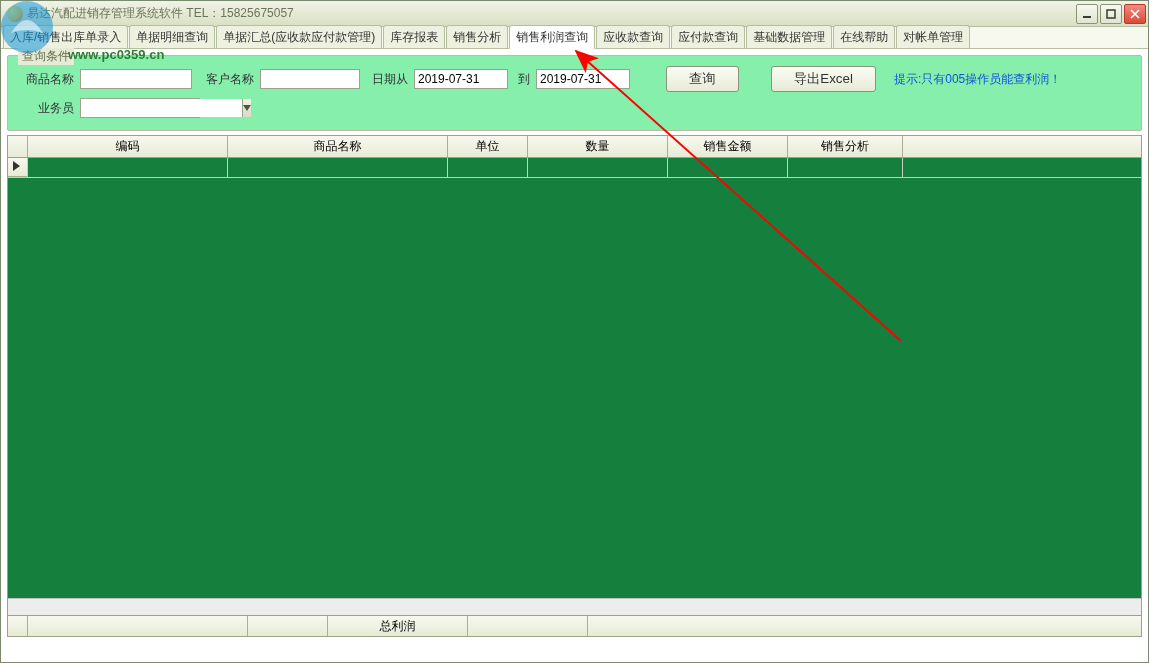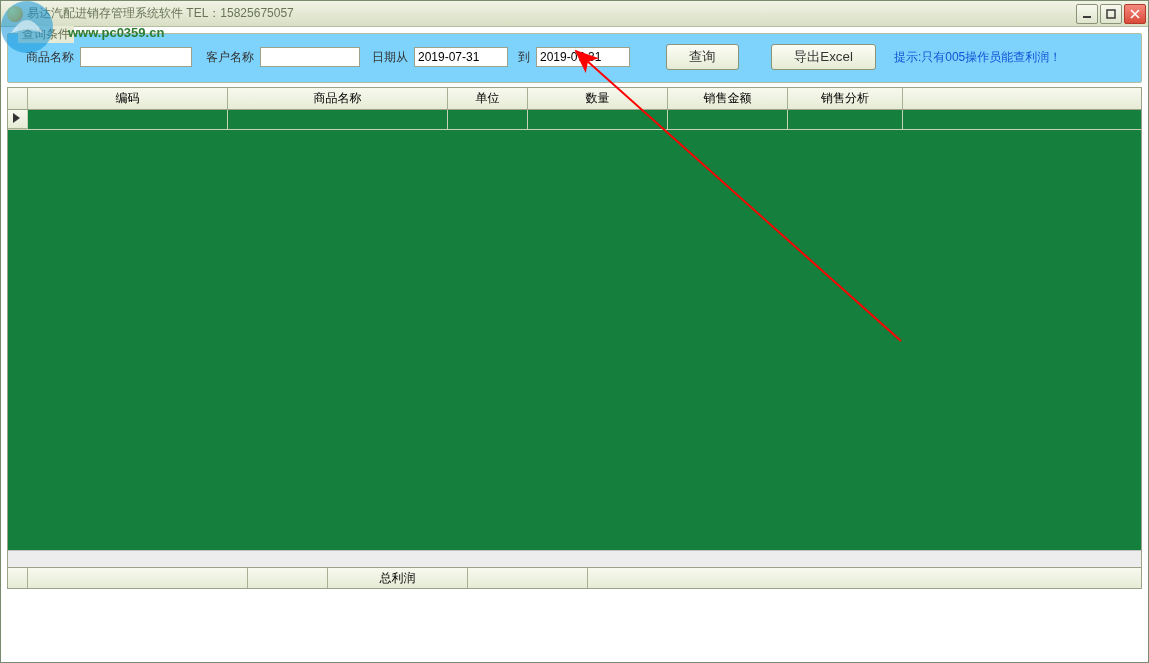"入库/销售出库单录入" div.tabbar { html: none -> <div> <div>入库/销售出库单录入</div> <div>单据明细查询</div> <div>单据汇总(应收款应付款管理)</div> <div>库存报表</div> <div>销售分析</div> <div>销售利润查询</div> <div>应收款查询</div> <div>应付款查询</div> <div>基础数据管理</div> <div>在线帮助</div> <div>对帐单管理</div> </div> }
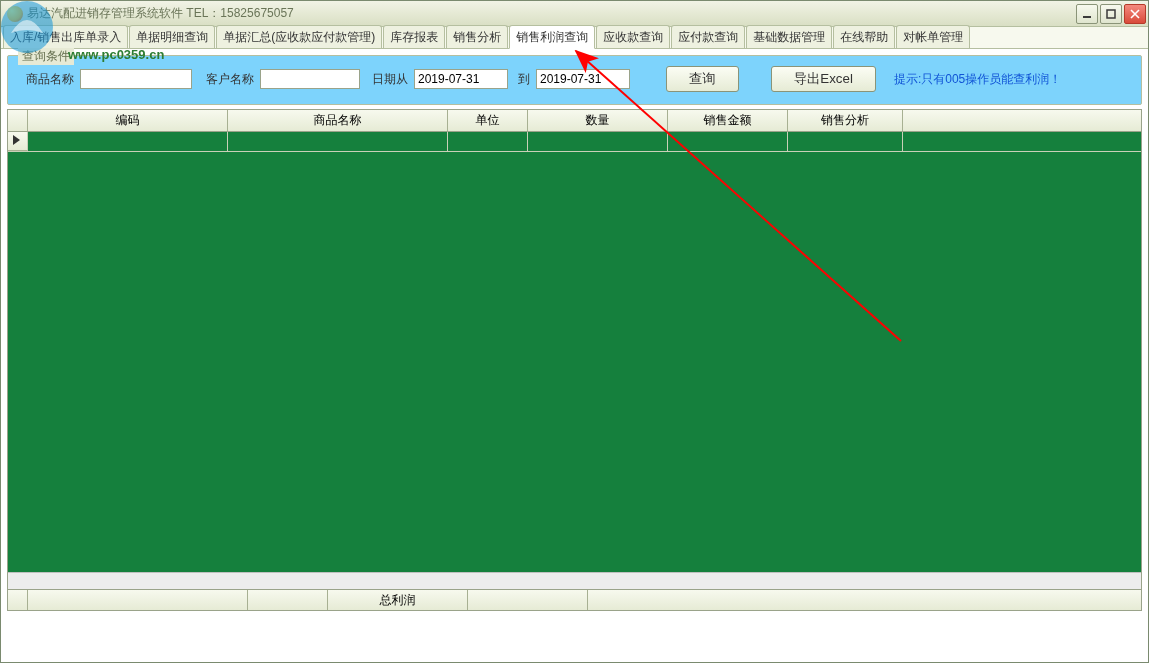"查询条件" .filter-box { background: #7dd3fc -> #86efac }
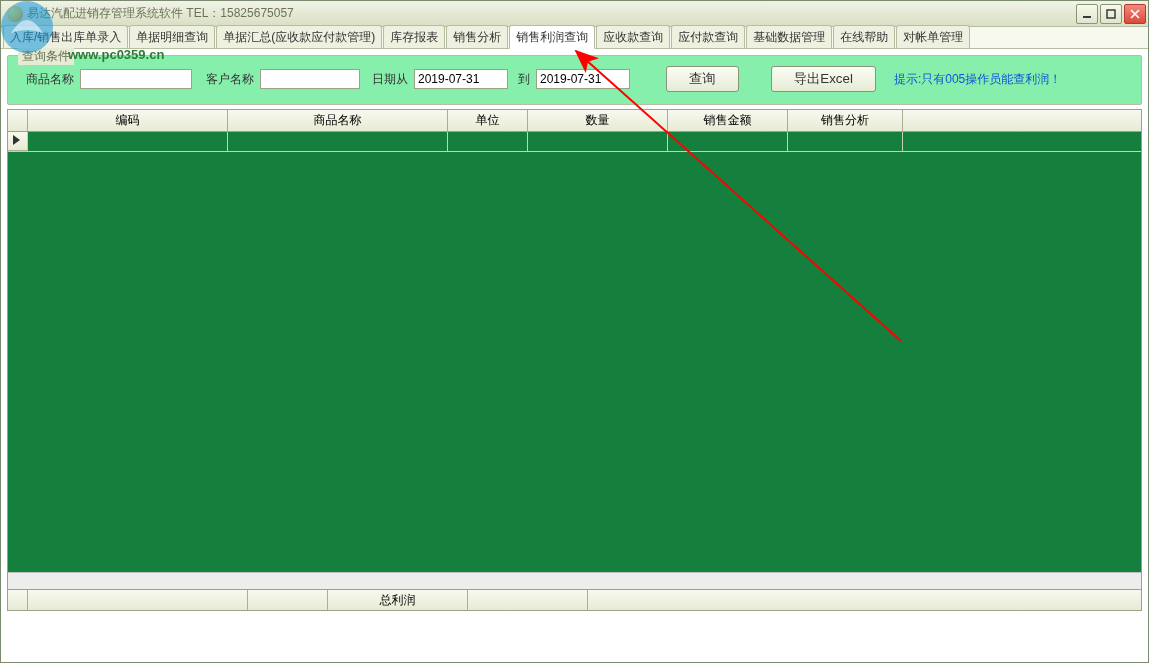"业务员" div.filter-row { html: none -> <div> <span>业务员</span> <div> <input> <div> <svg> <path></path> </svg> </div> </div> </div> }
